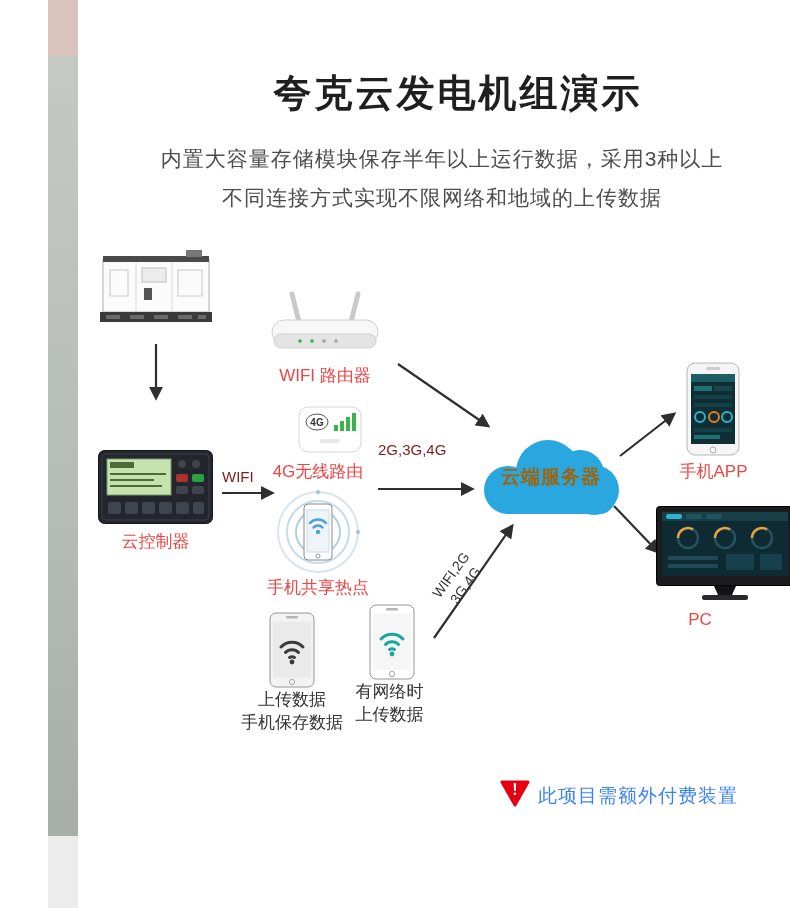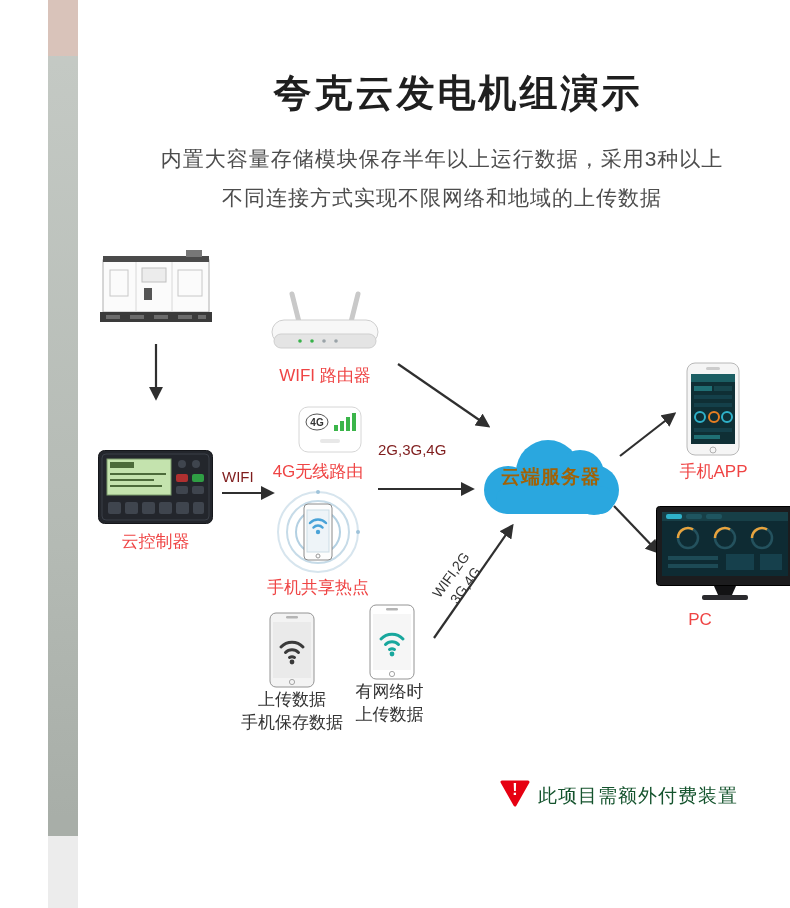"此项目需额外付费装置" .notice-text { color: #14532d -> #3b82f6 }
